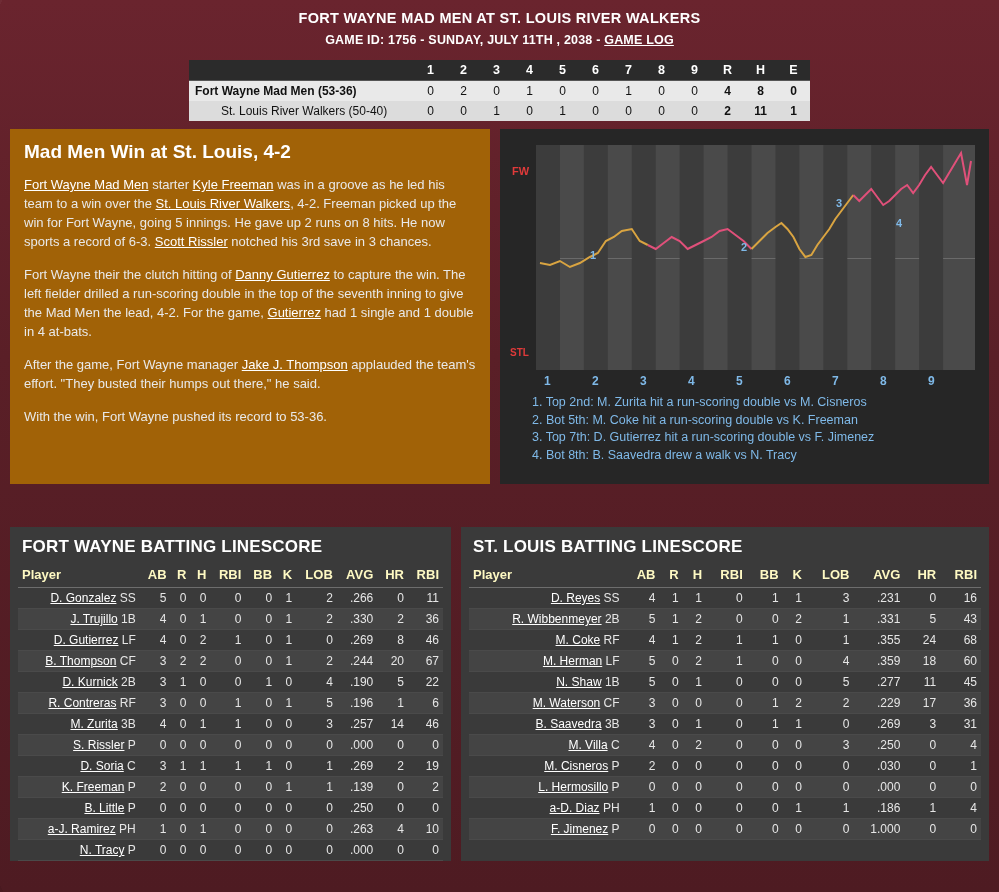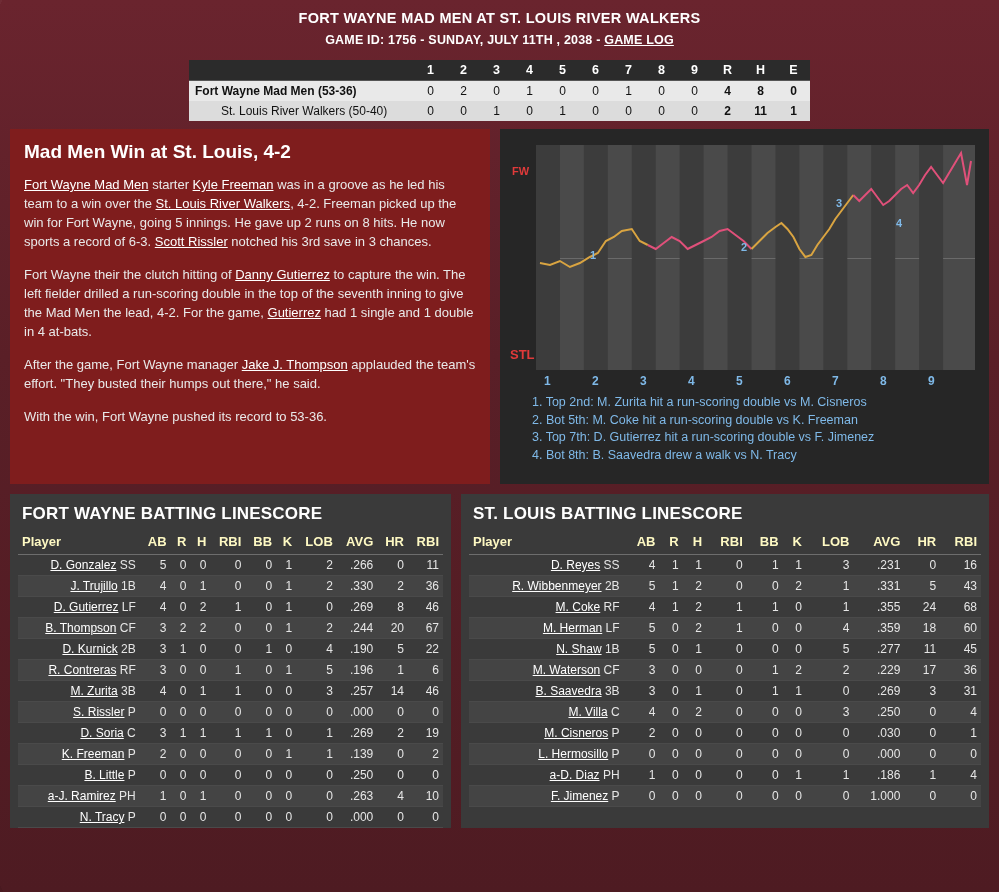"Mad Men Win at St." .recap { background: #7f1d1d -> #a16207 }
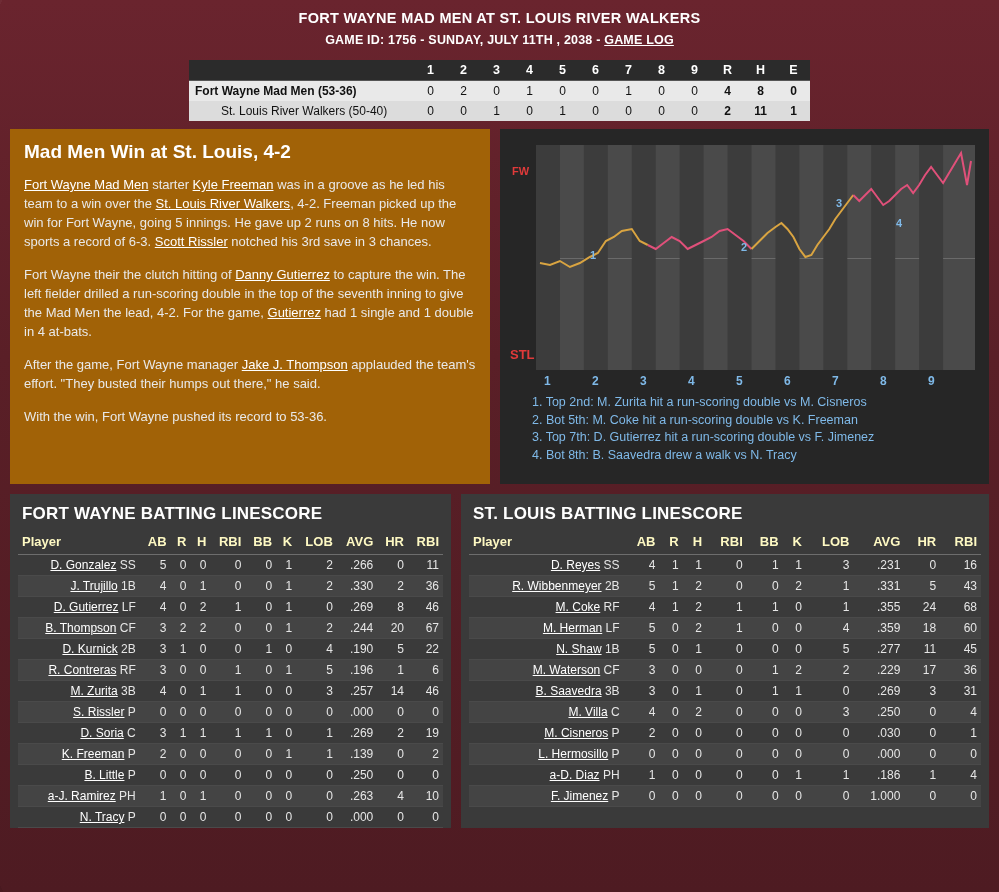"STL" .lbl-stl { font-size: 13px -> 10px }
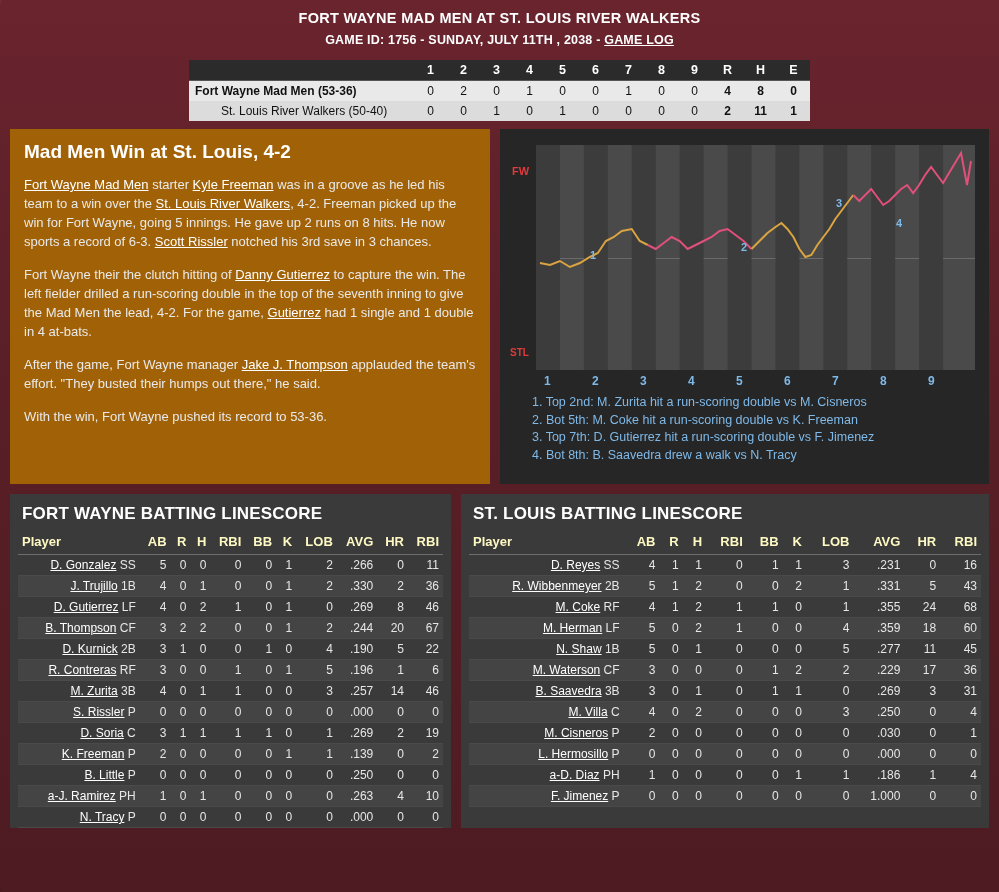"FORT WAYNE BATTING LINESCORE" .box-row { margin-top: none -> 33px }
